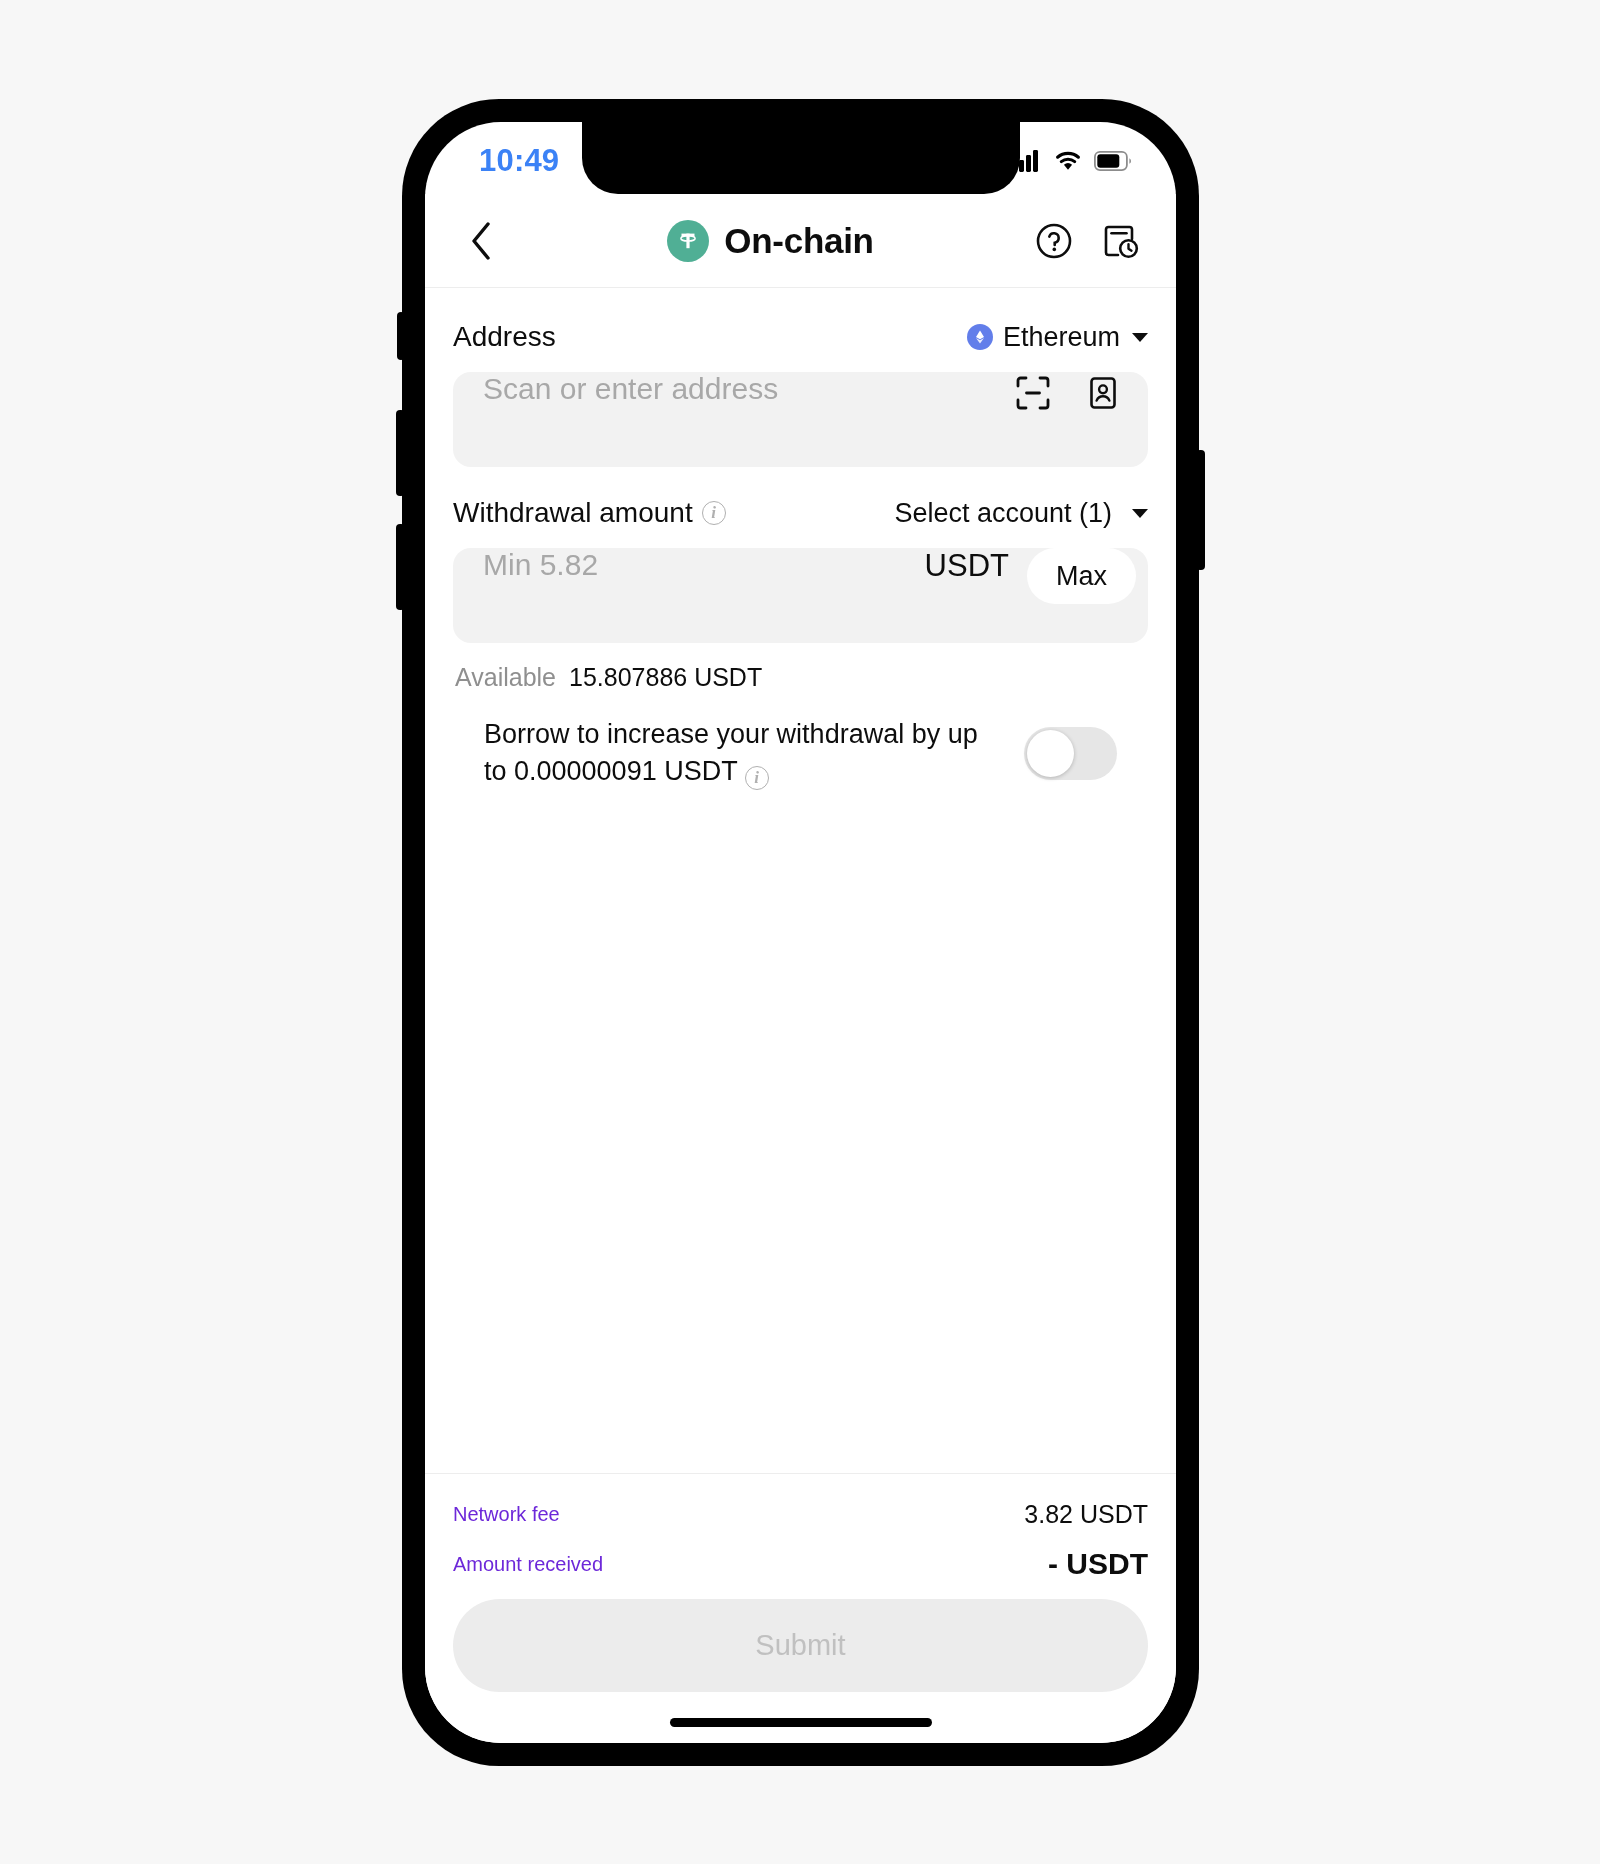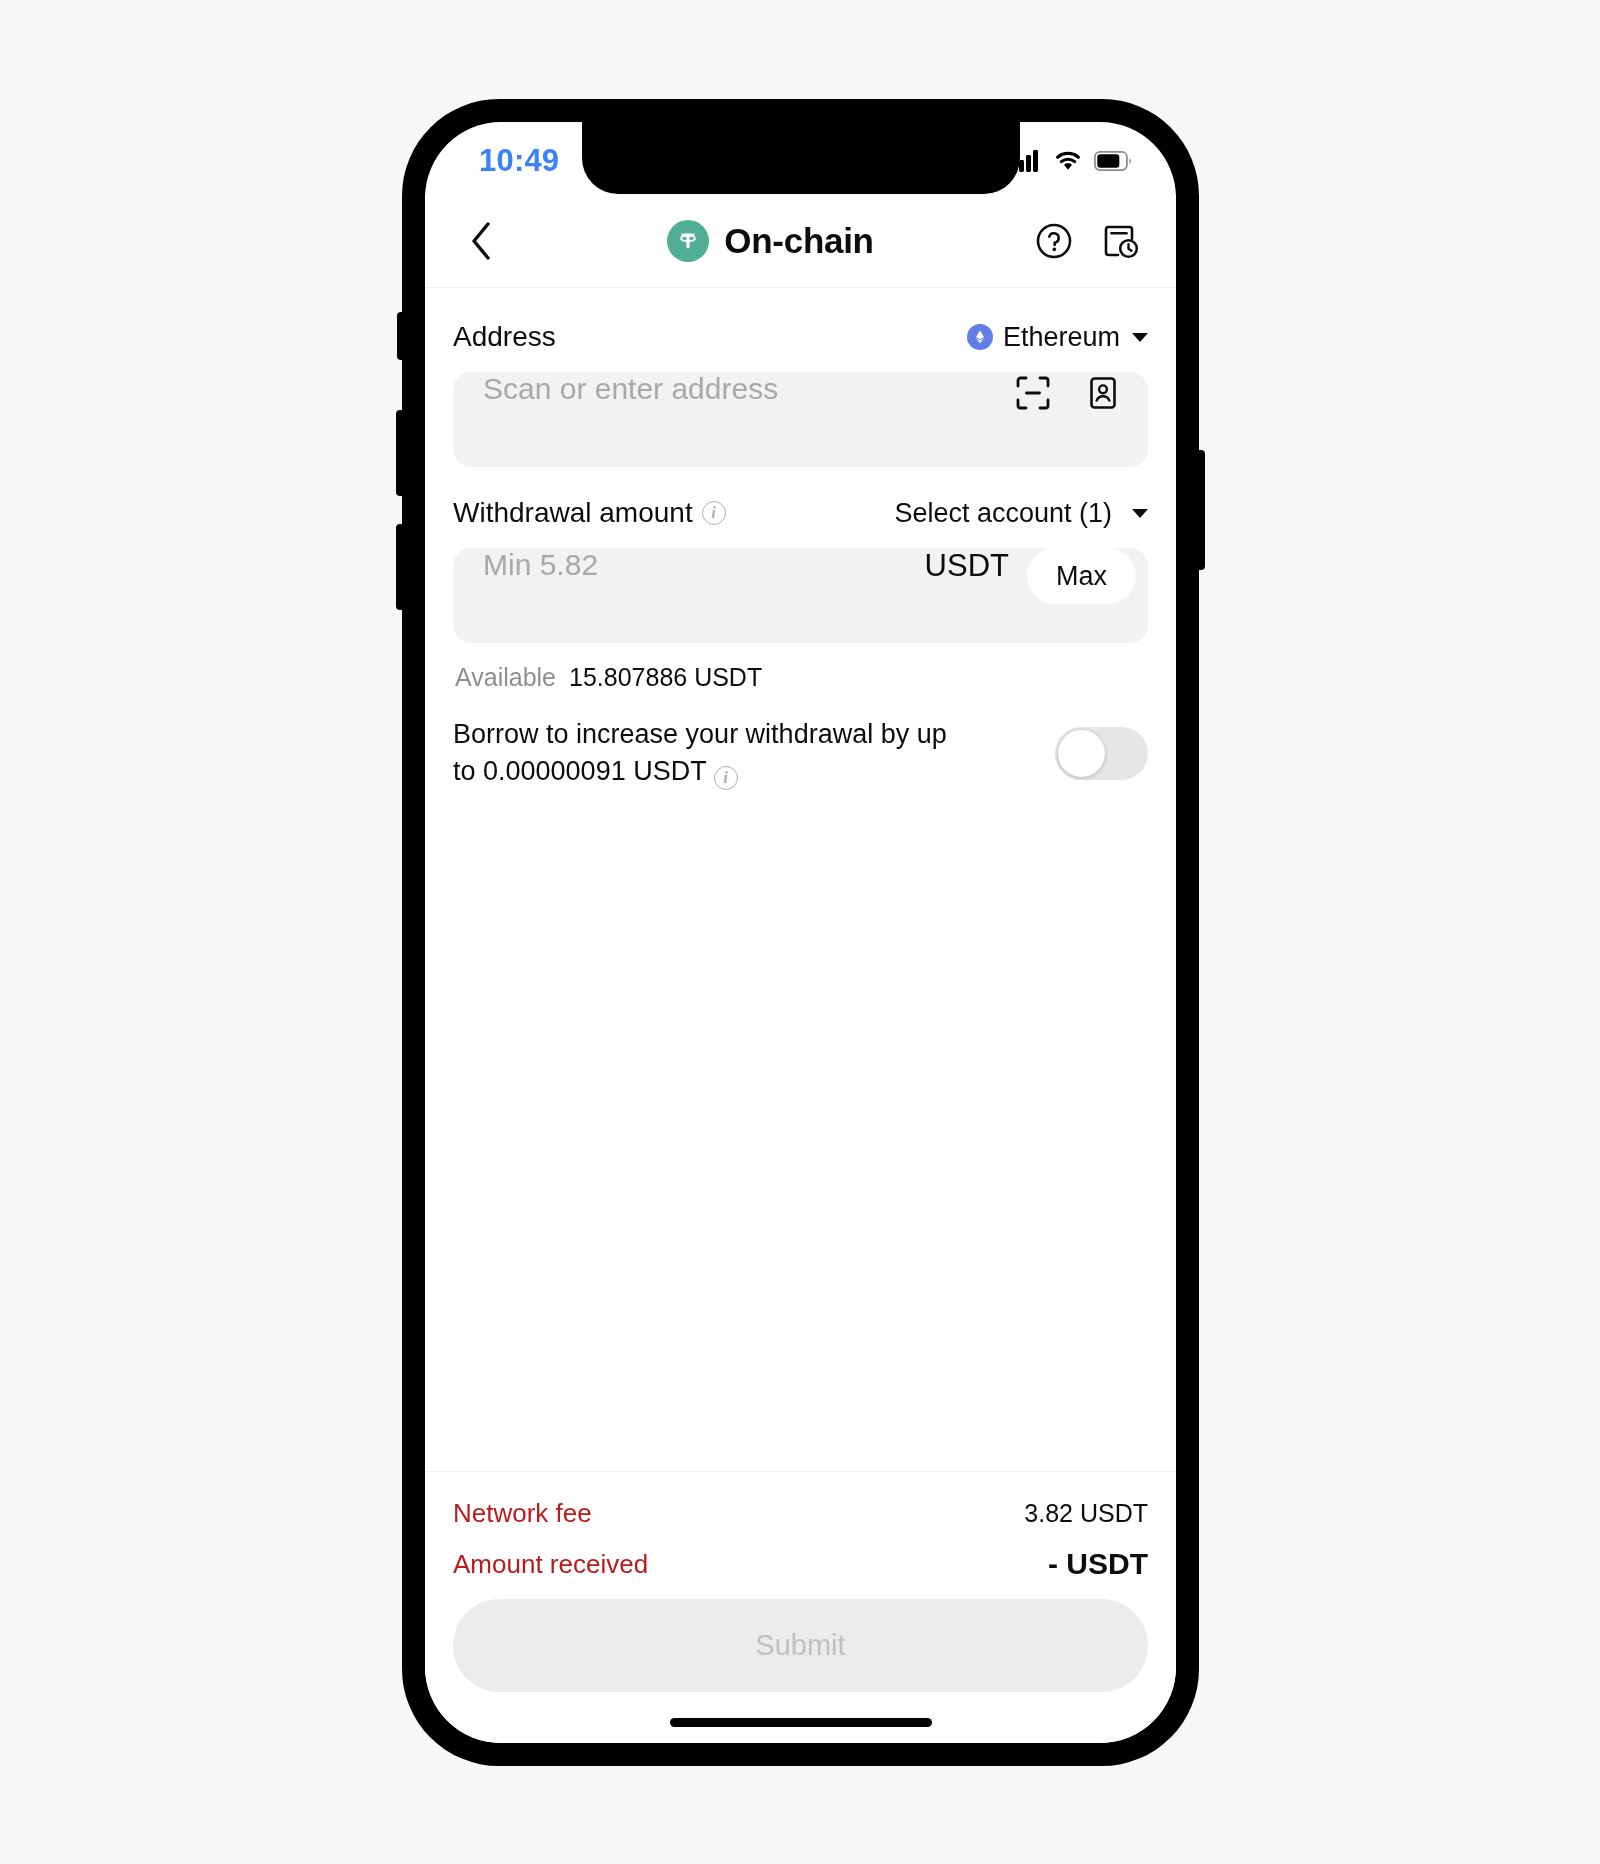"Borrow to increase your withdrawal" #borrow-row { justify-content: space-between -> center }
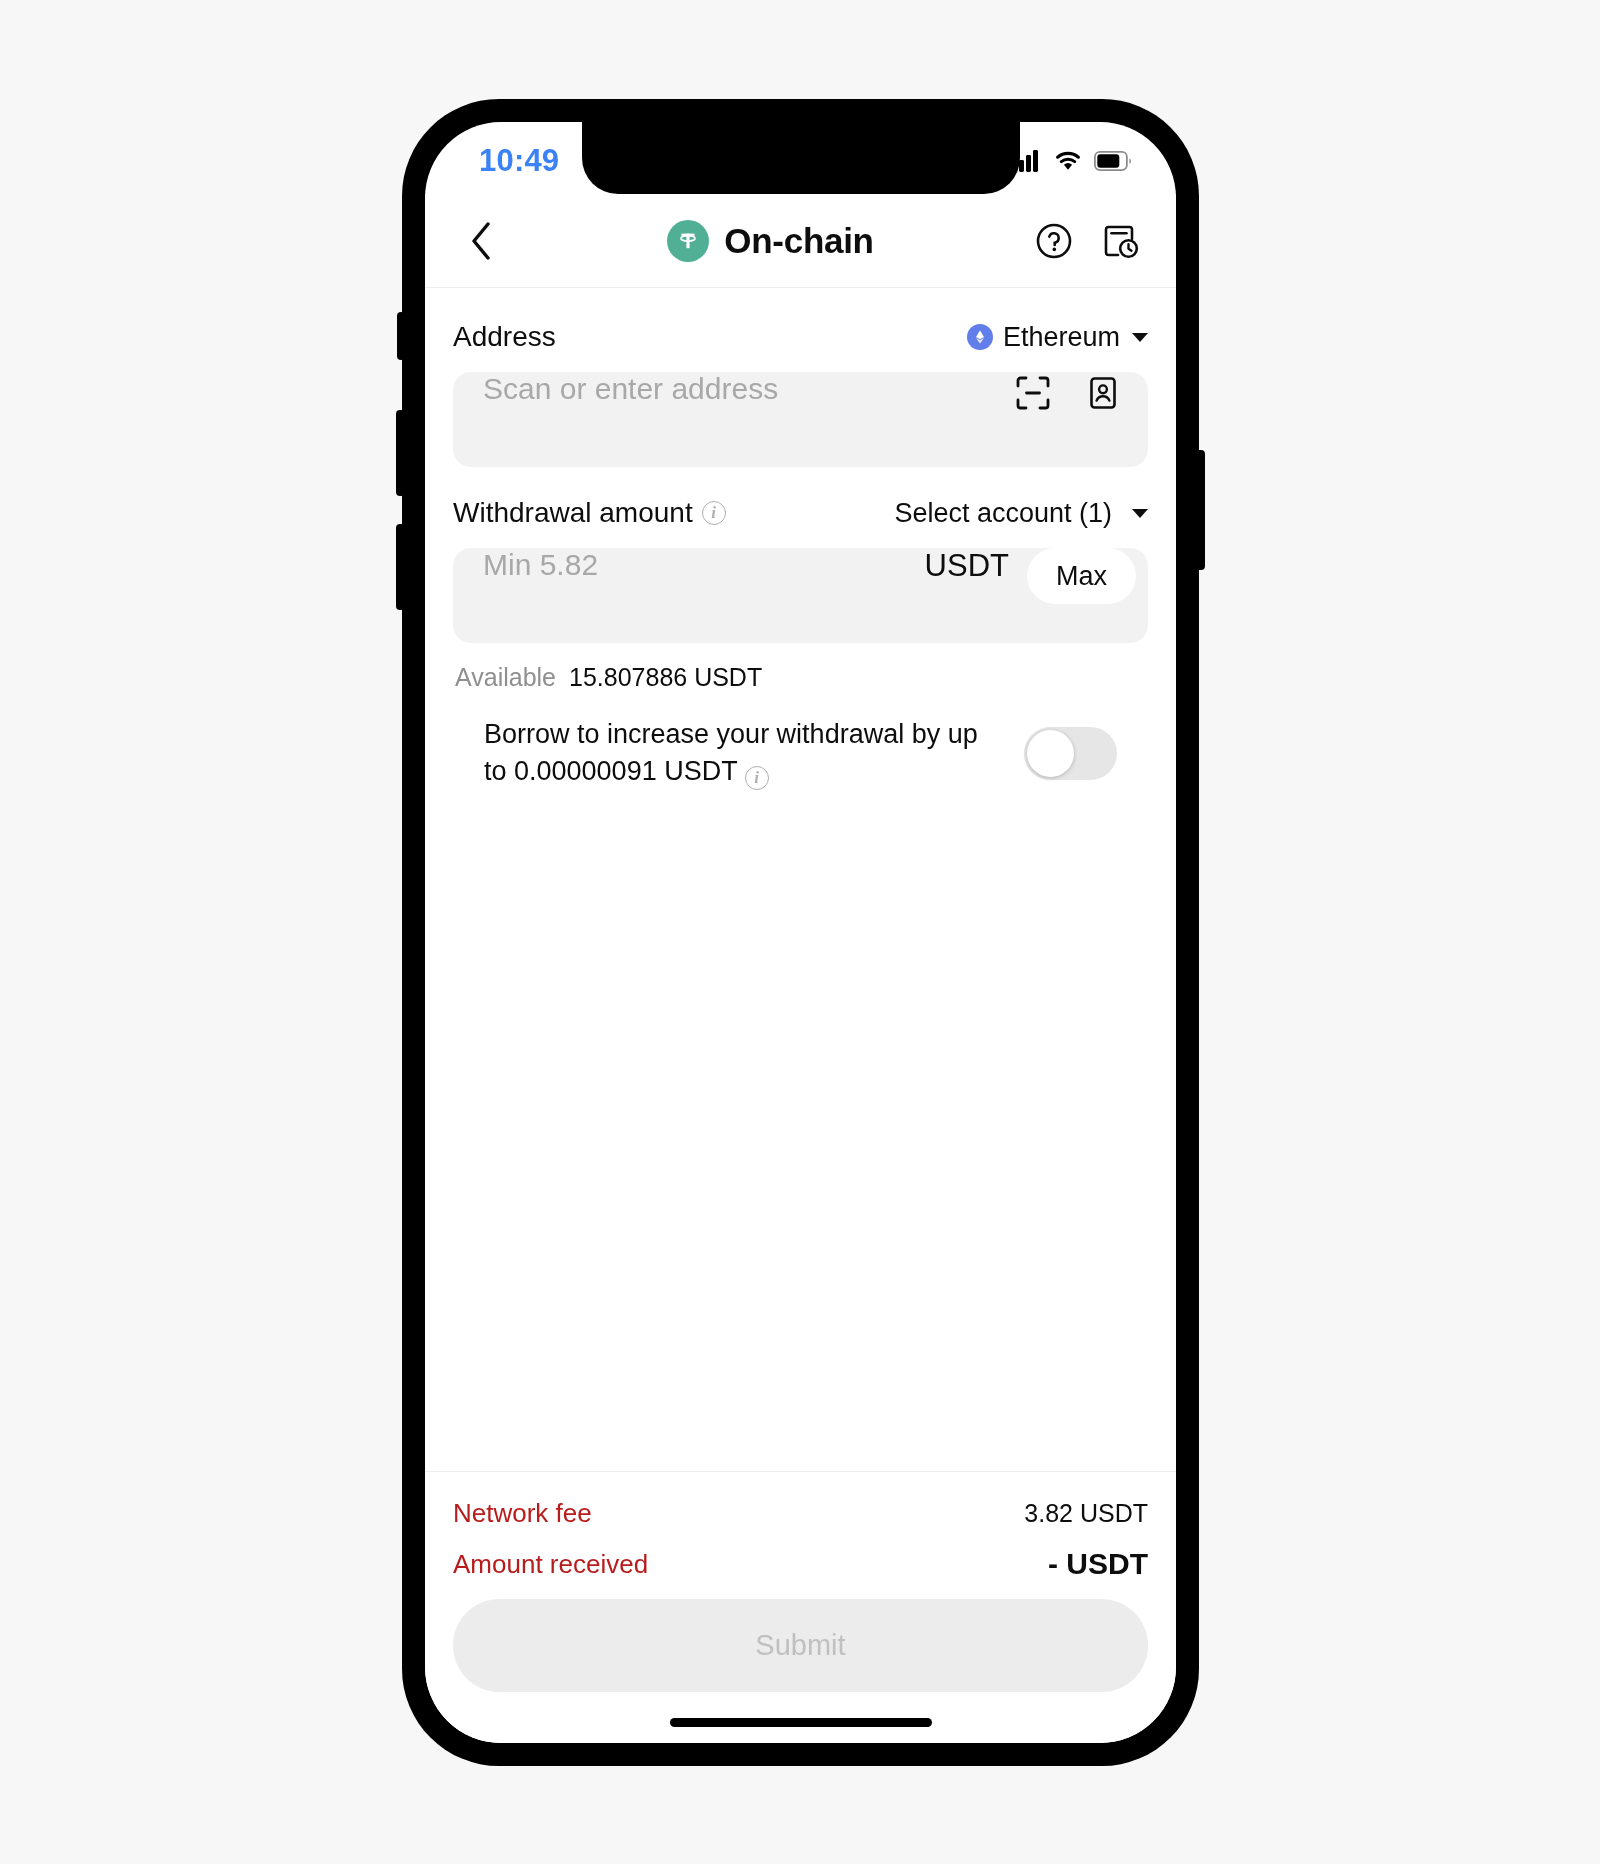"Network fee" .summary-label { color: #b91c1c -> #6d28d9; font-size: 26px -> 20px }
